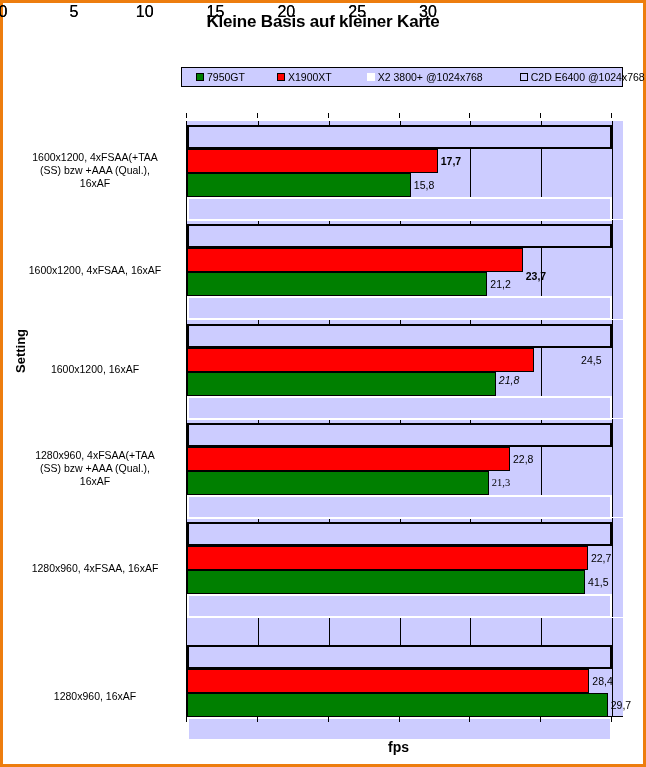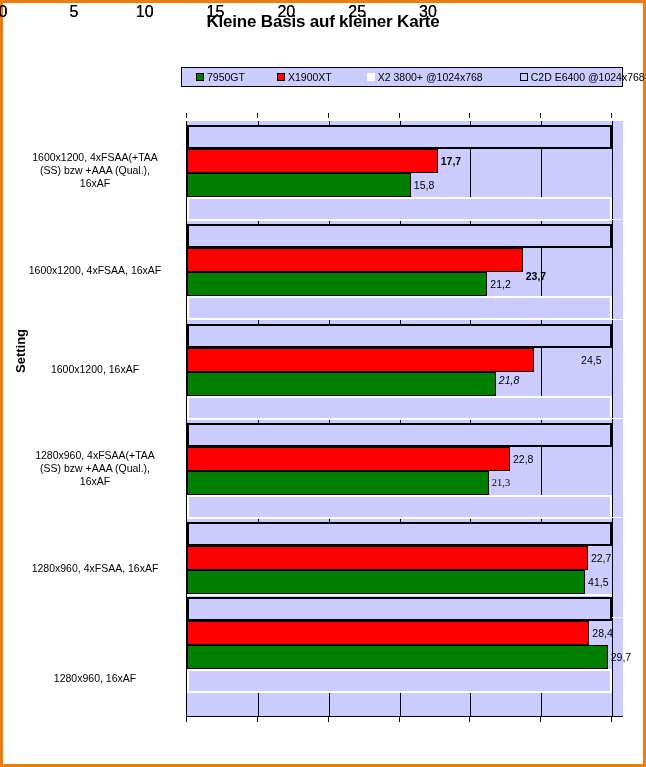"28,4" div.group { top: 472px -> 520px }
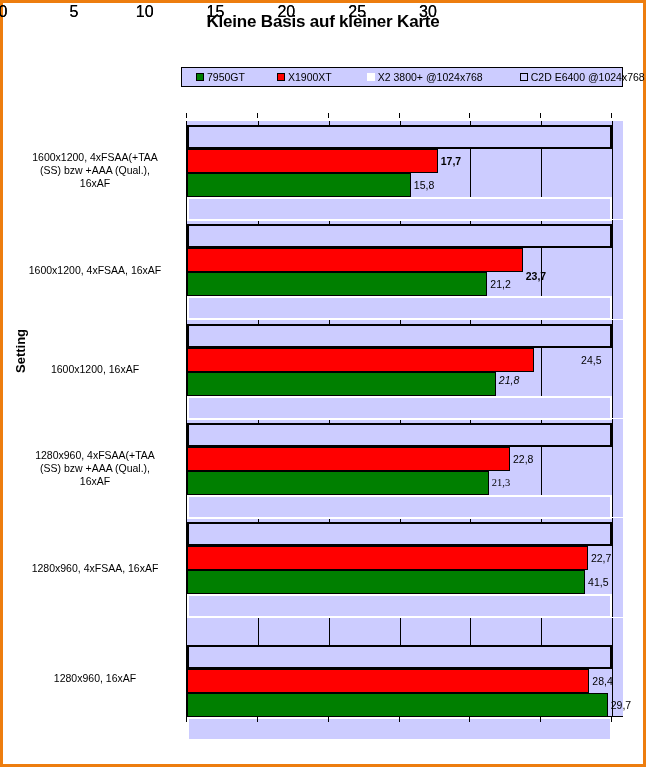"1280x960, 16xAF" div.cat-label { top: 551px -> 569px }
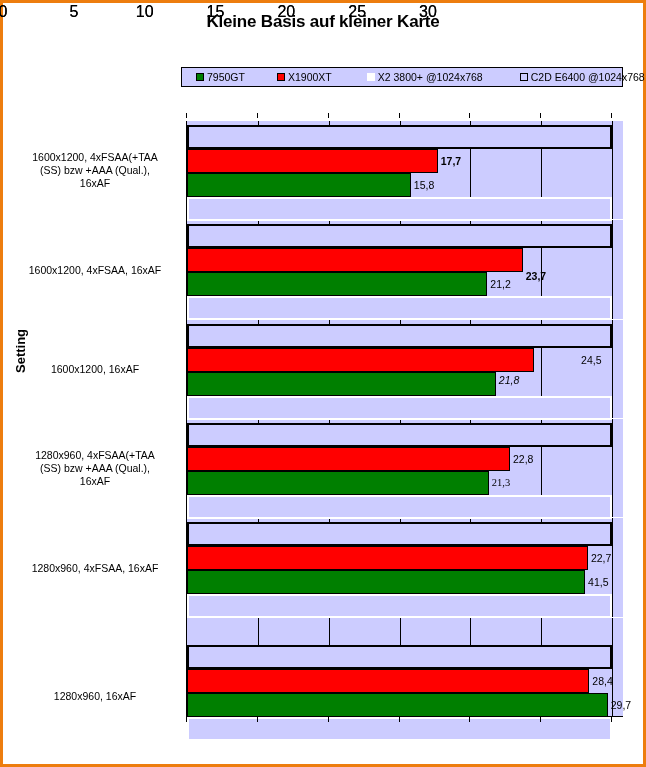"fps" div { html: none -> <div>fps</div> }
